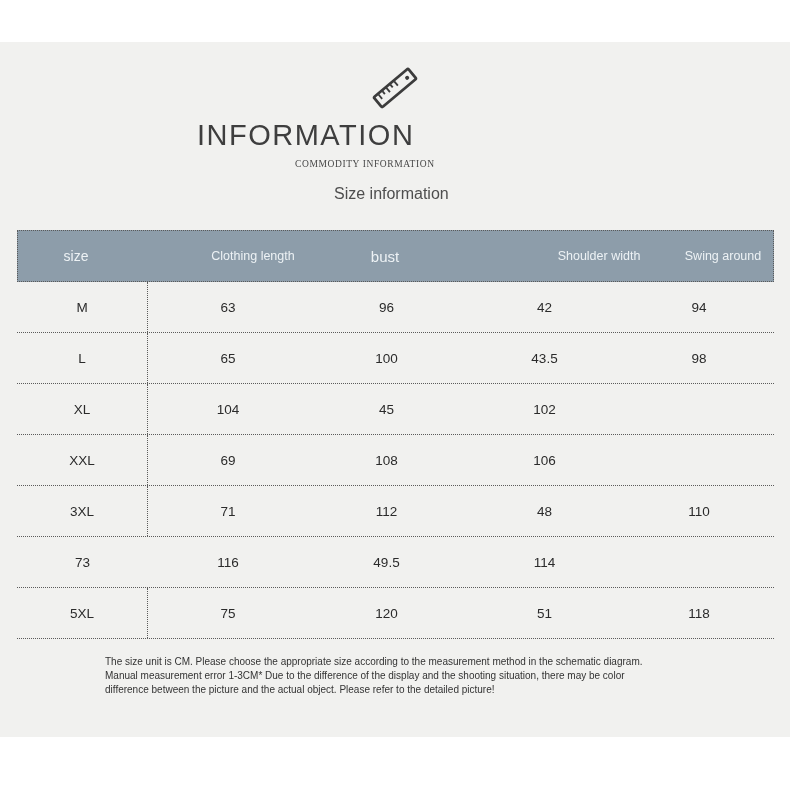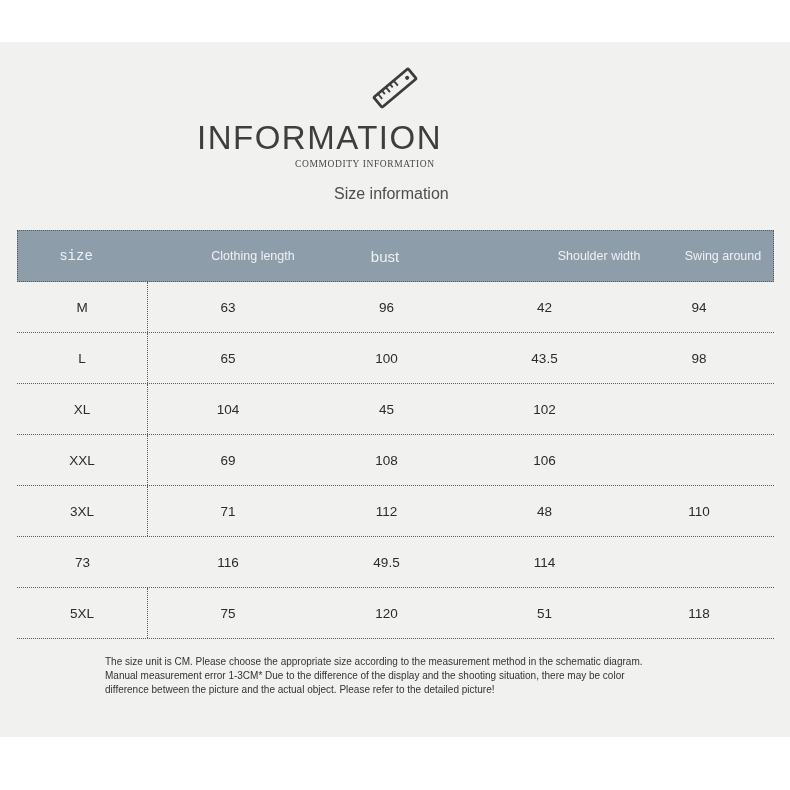"INFORMATION" .page-title { font-size: 33px -> 29px }
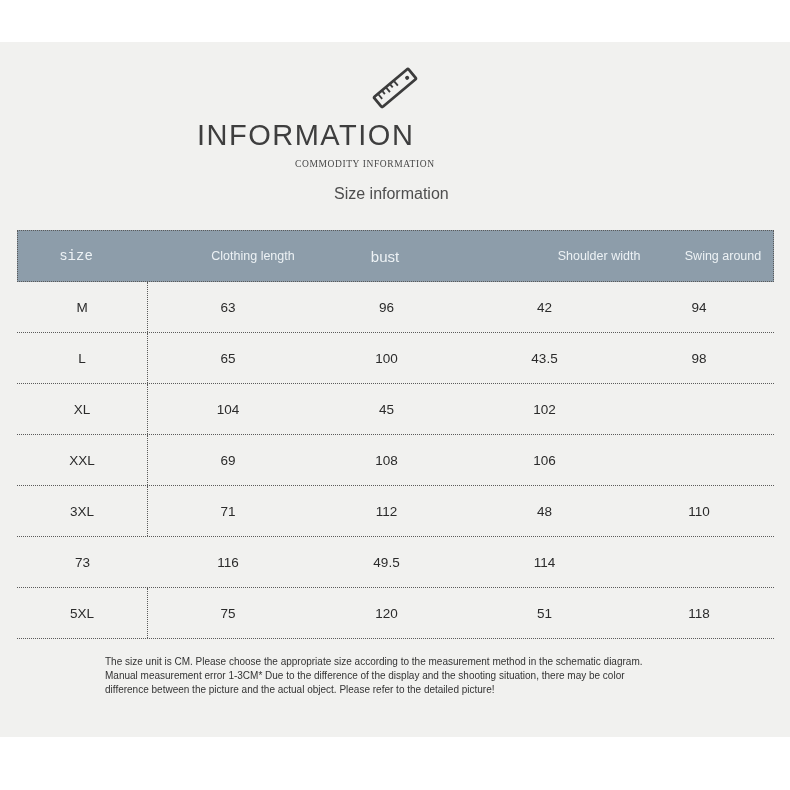"size" .th-1 { font-family: Liberation Mono, monospace -> none }
